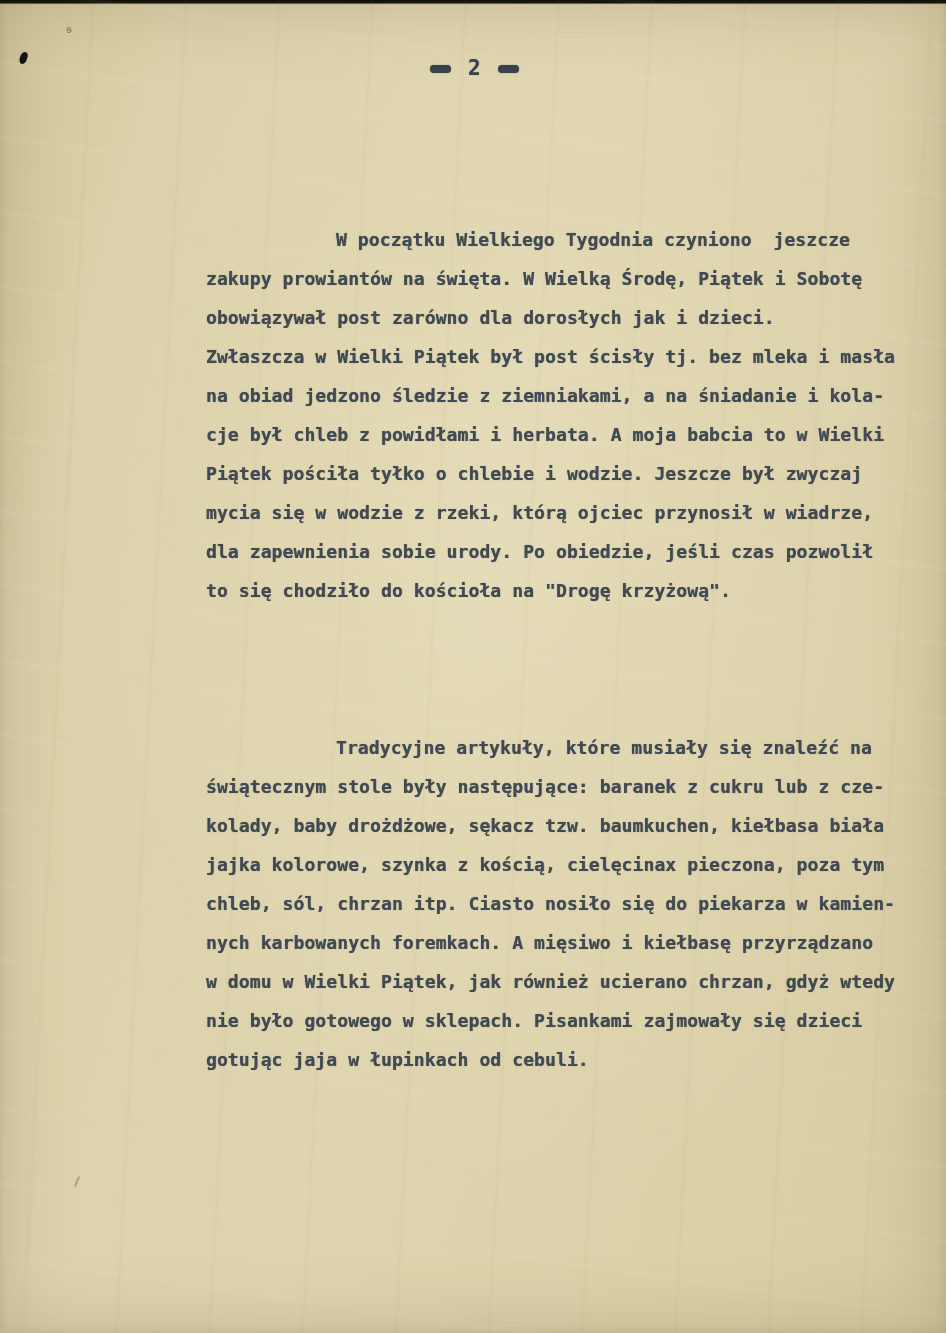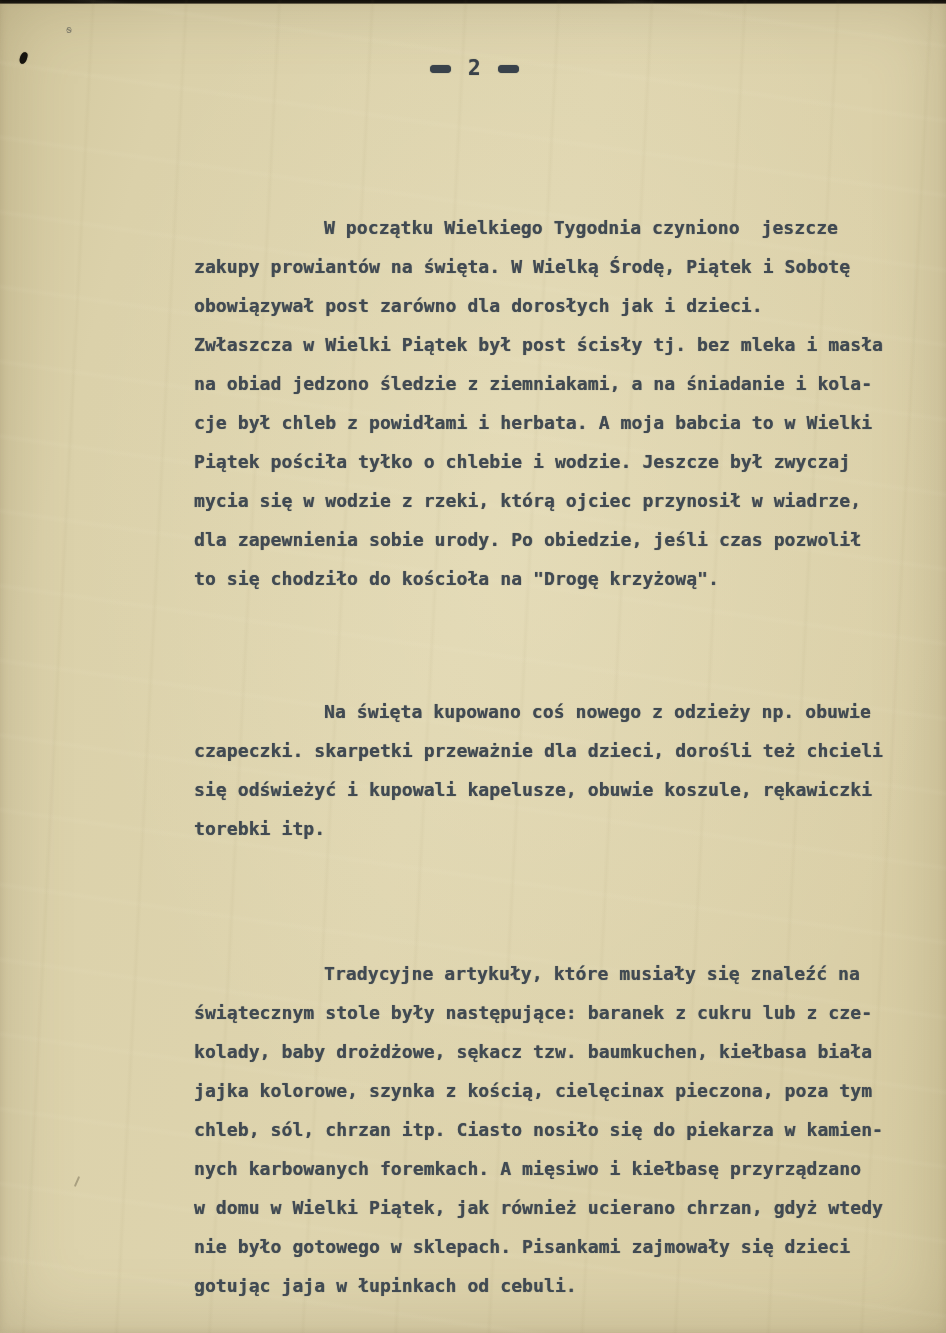"W początku Wielkiego Tygodnia czyniono" .typed-text p { margin: 4px -> 16px }
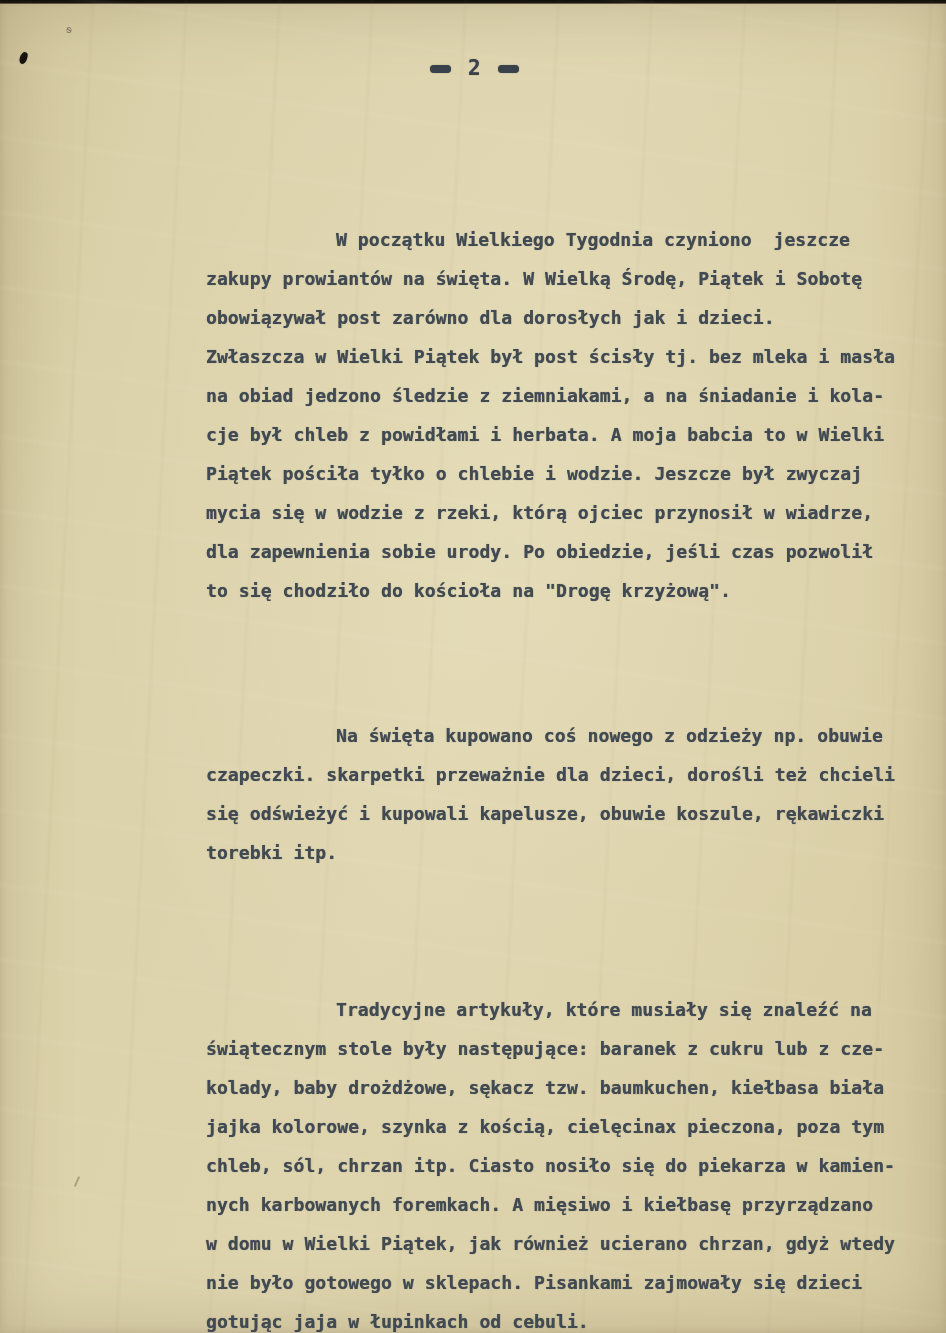"Na święta kupowano coś nowego" p.para-2 { html: <p>Na święta kupowano coś nowego z odzieży np. obuwie czapeczki. skarpetki przeważnie dla dzieci, dorośli też chcieli się odświeżyć i kupowali kapelusze, obuwie koszule, rękawiczki torebki itp.</p> -> none }
